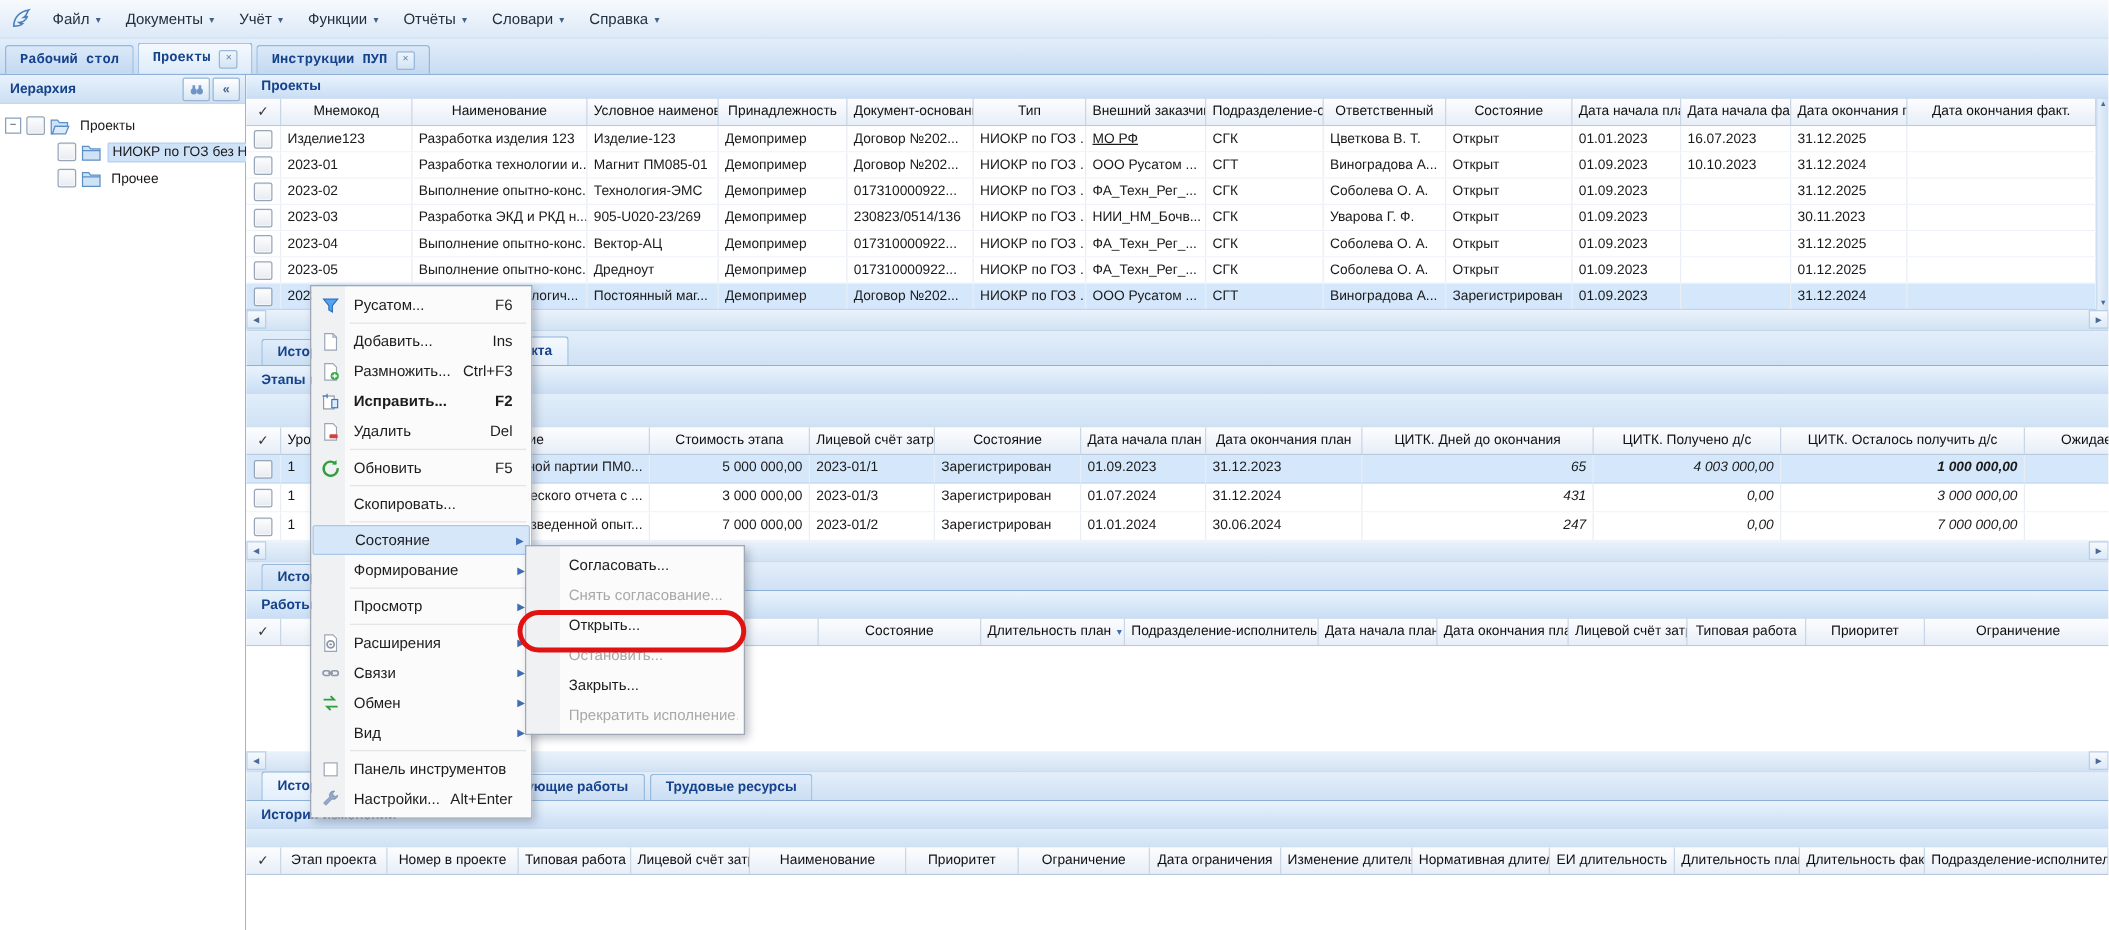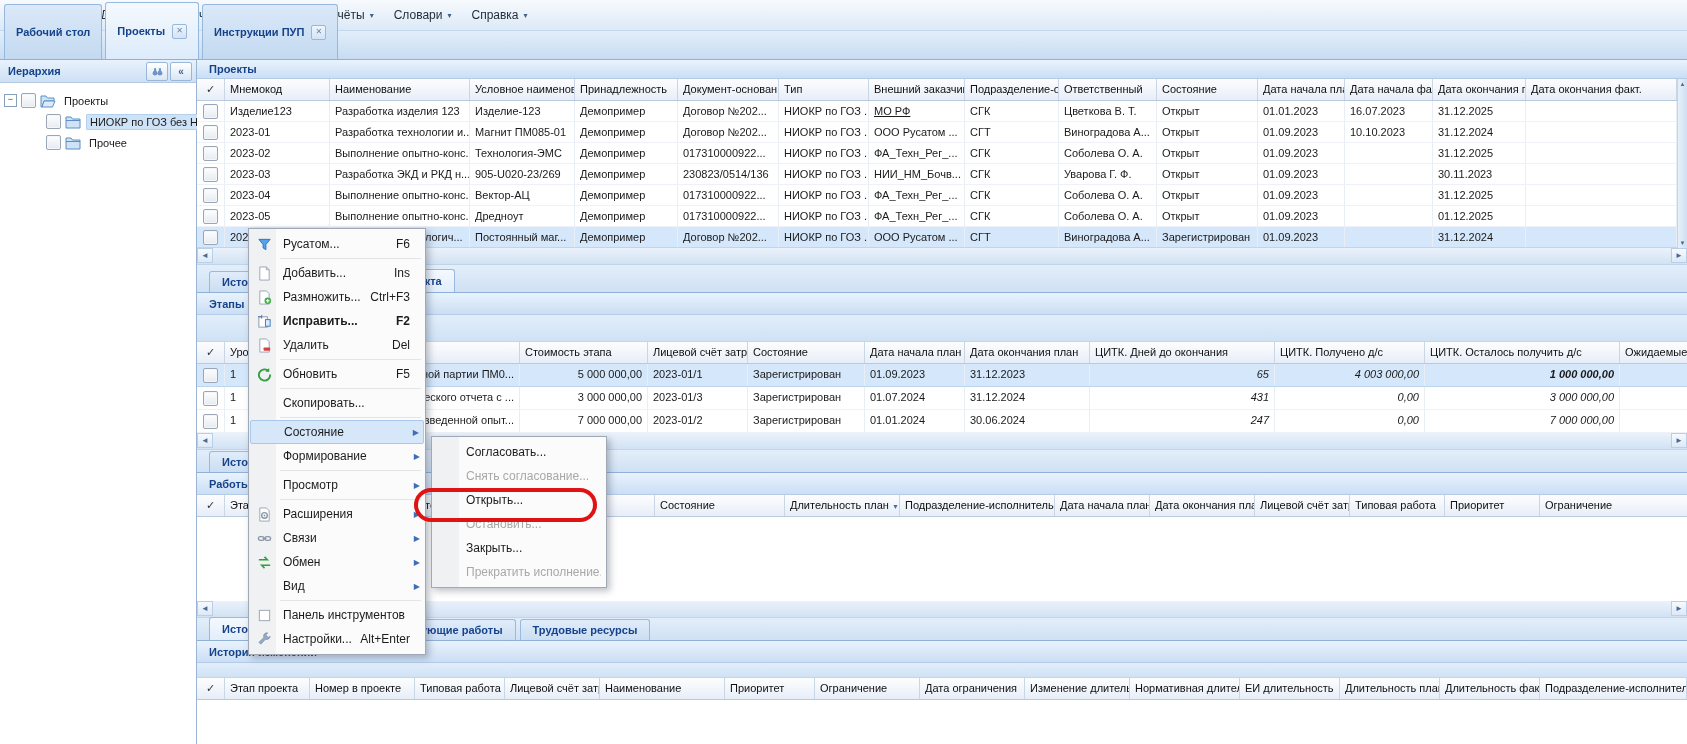"Рабочий стол" .doc-tabs .tab { font-family: none -> Liberation Mono, monospace; padding: 16px 11px -> 0 11px }
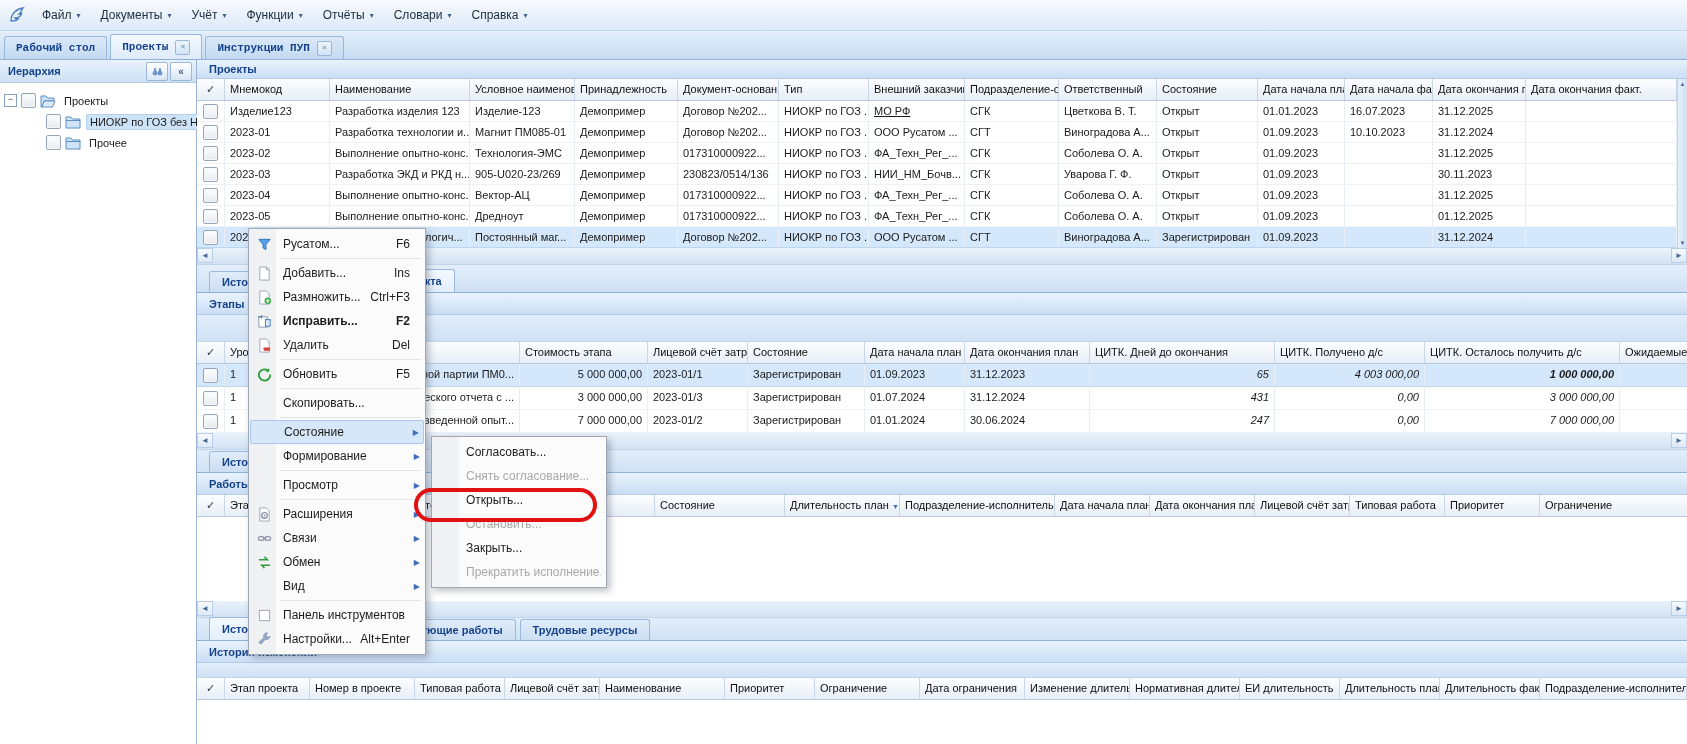"Мнемокод" .g-h { text-align: none -> center }
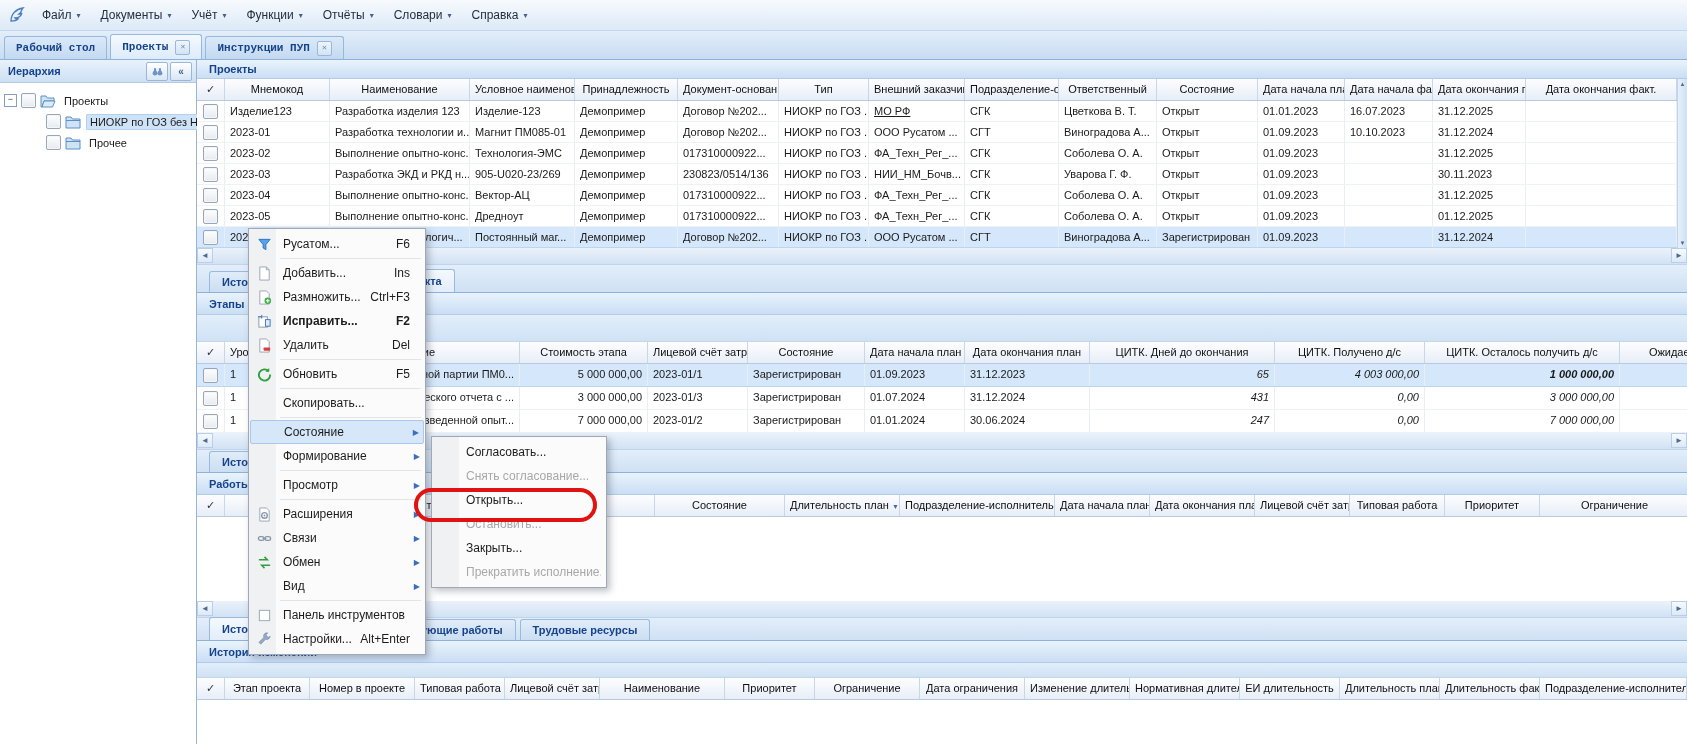"Согласовать..." div.ctxmenu { left: 431px -> 420px }
